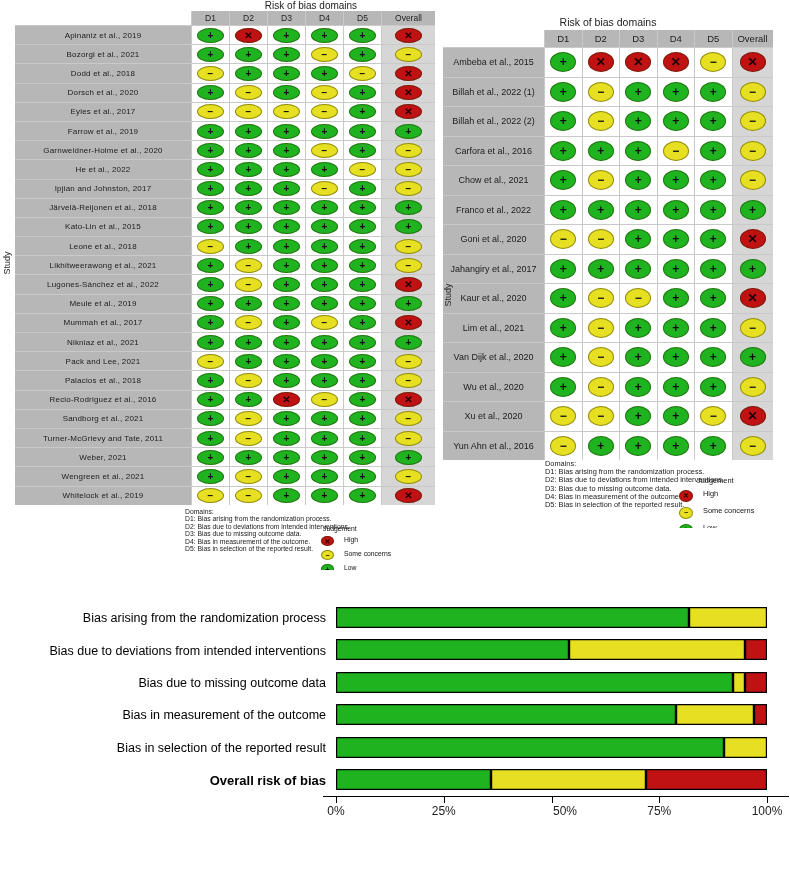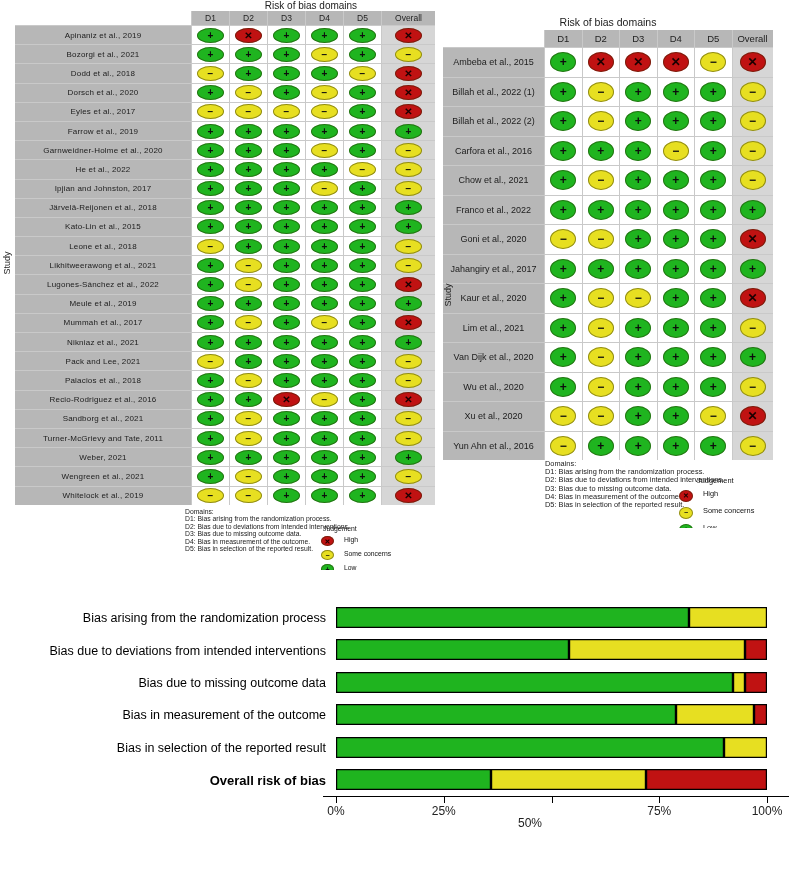"50%" div.tick-label { left: 500px -> 535px; margin-top: 12px -> none }
